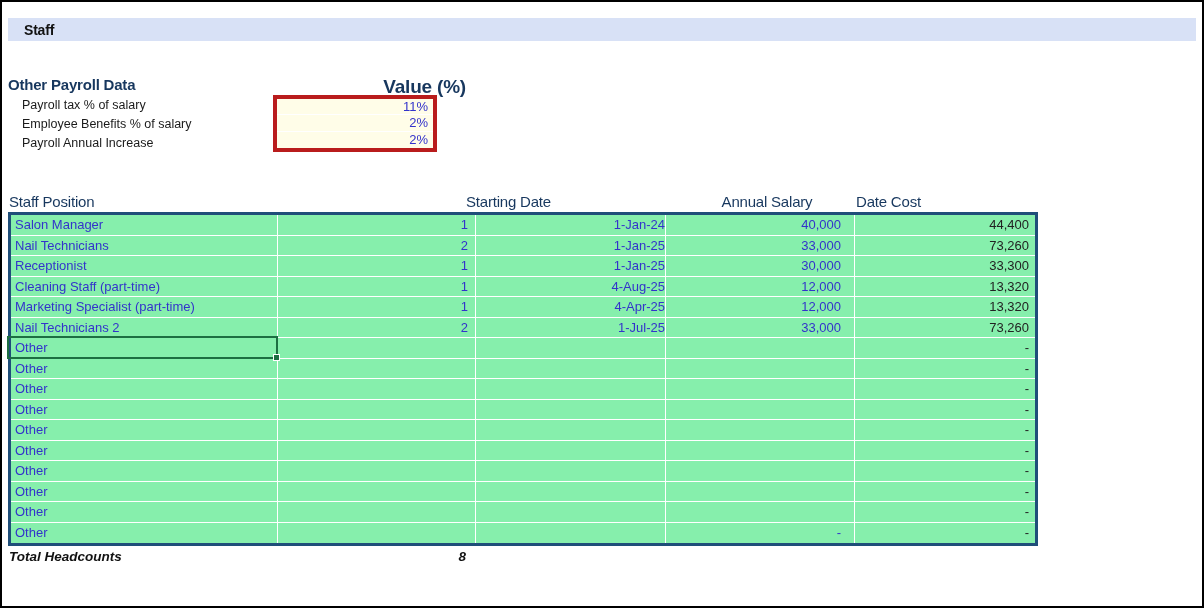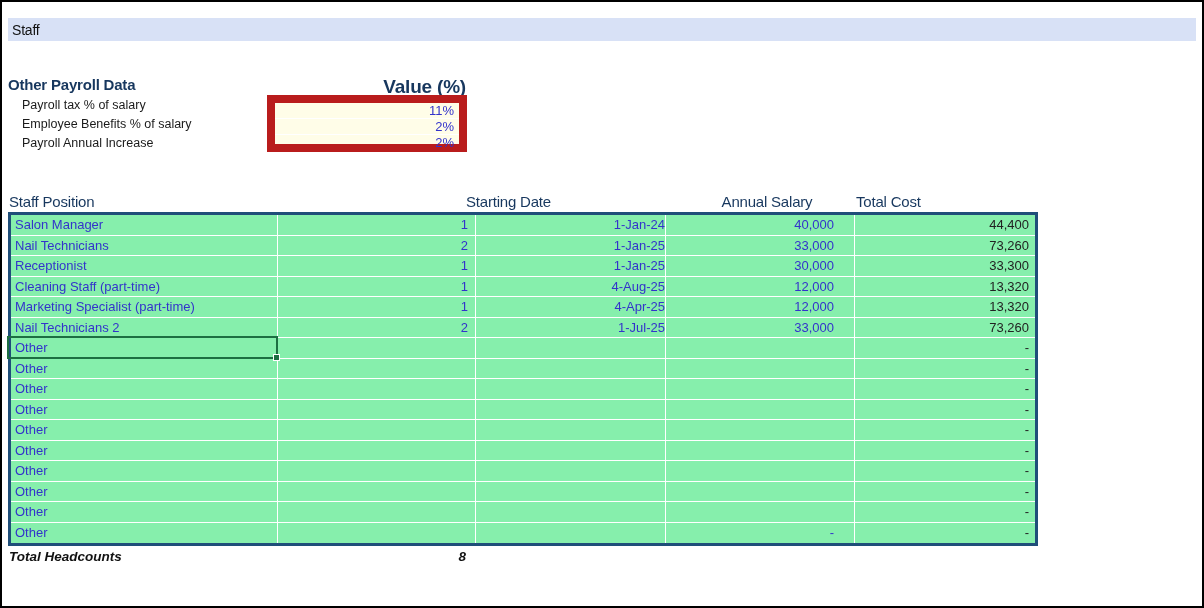"Staff" .staff-bar { font-weight: normal -> bold; padding-left: 4px -> 16px }
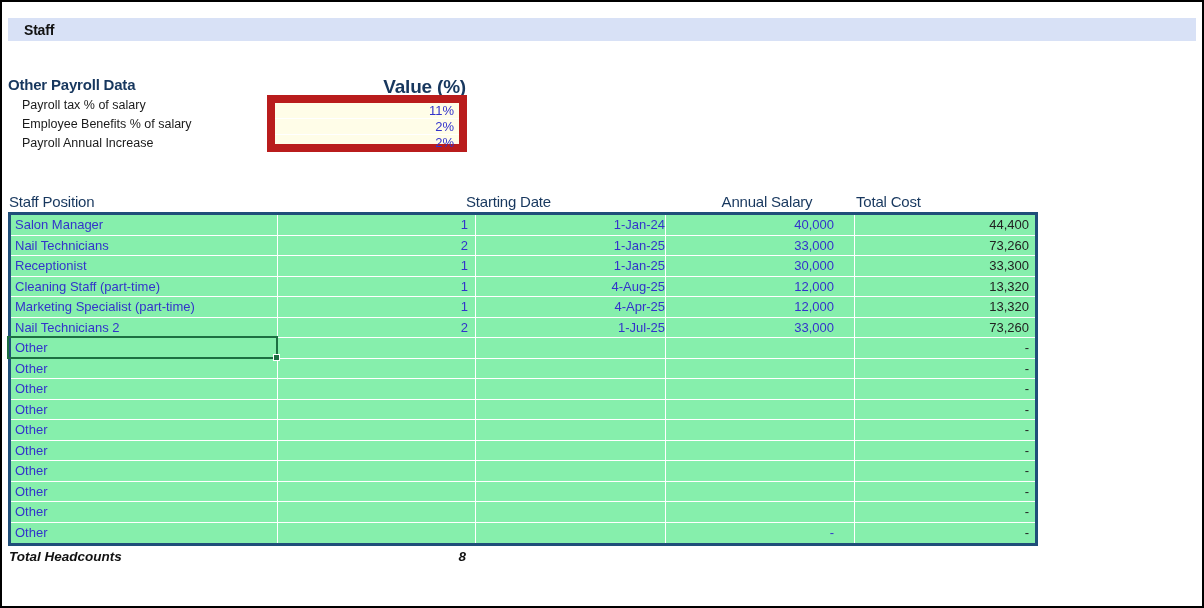"11%" .value-box { border: 8px solid #b91c1c -> 4px solid #b91c1c; left: 267px -> 273px; width: 200px -> 164px }
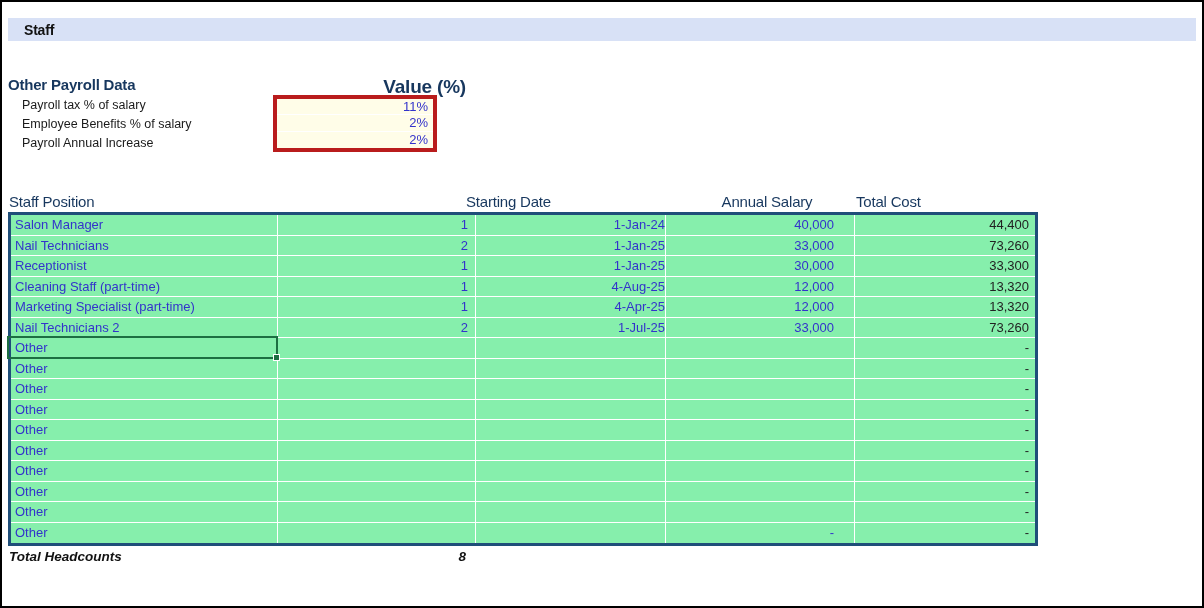"Total Cost" div.th { text: Total -> Date }
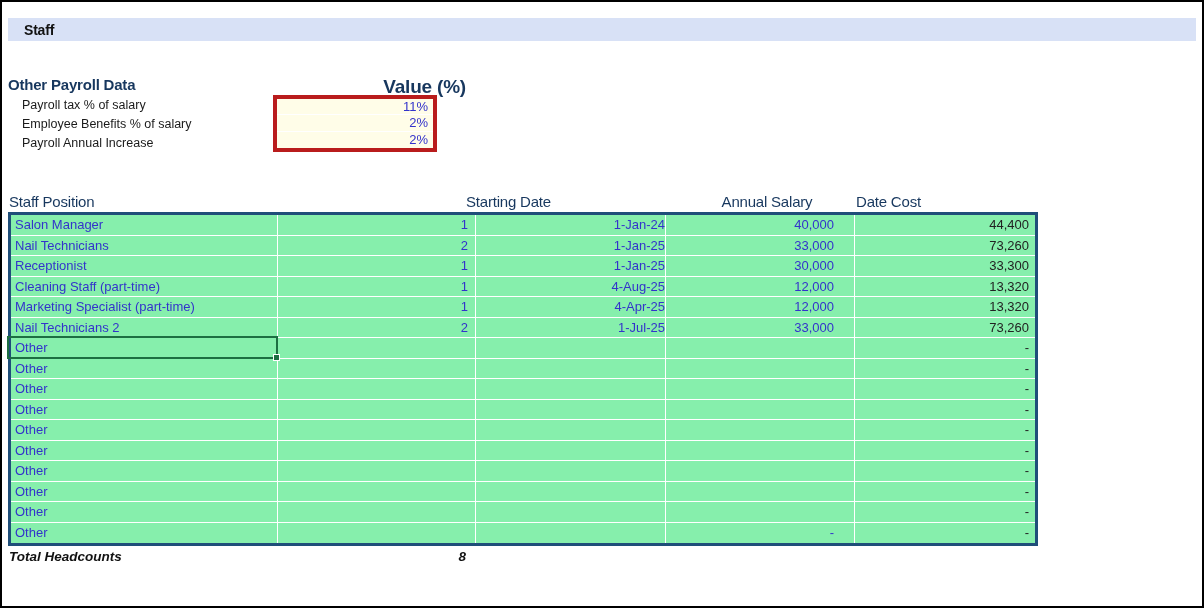"40,000" .c-sal { padding-right: 20px -> 13px }
